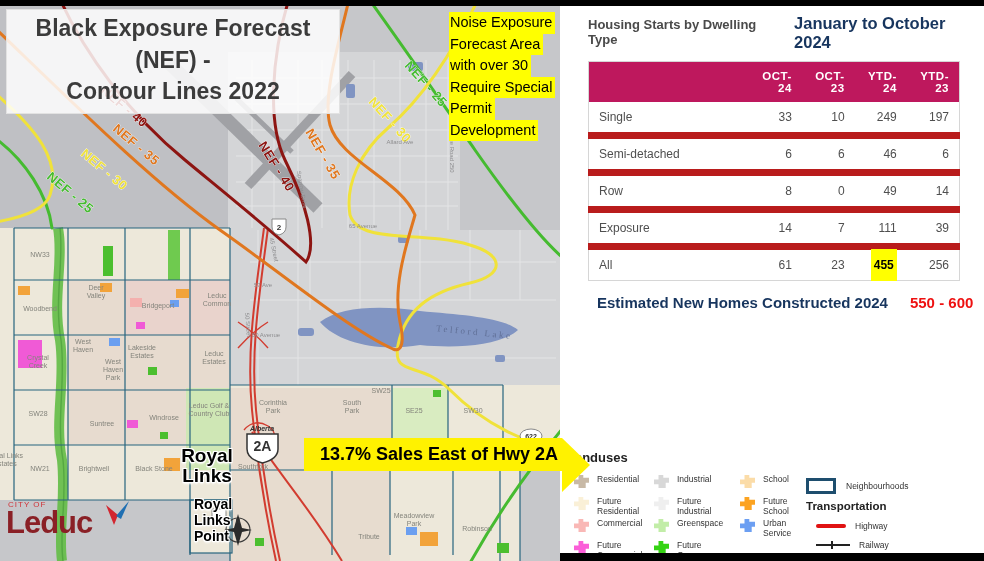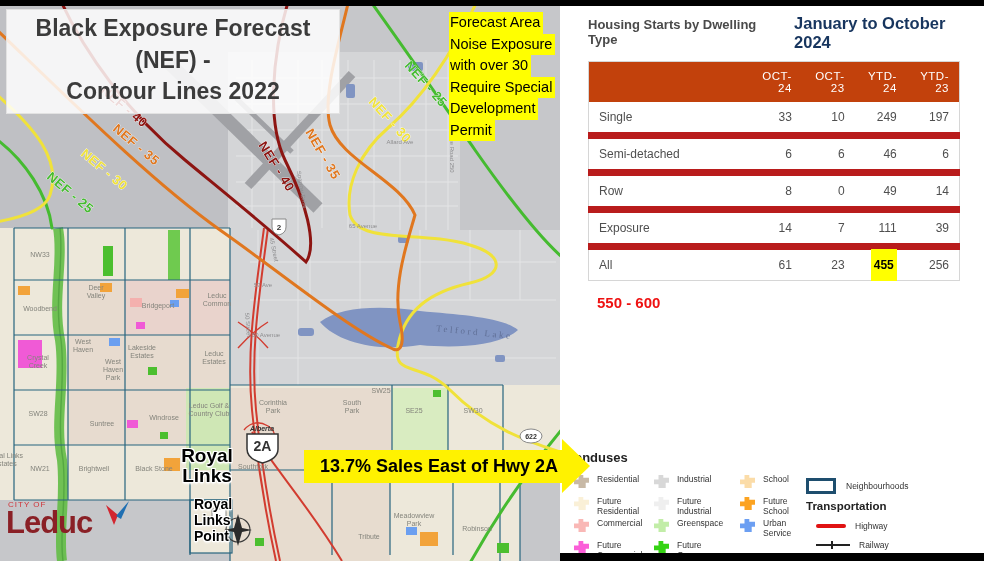"Forecast Area" div { order: before "Noise Exposure" -> after "Noise Exposure" }
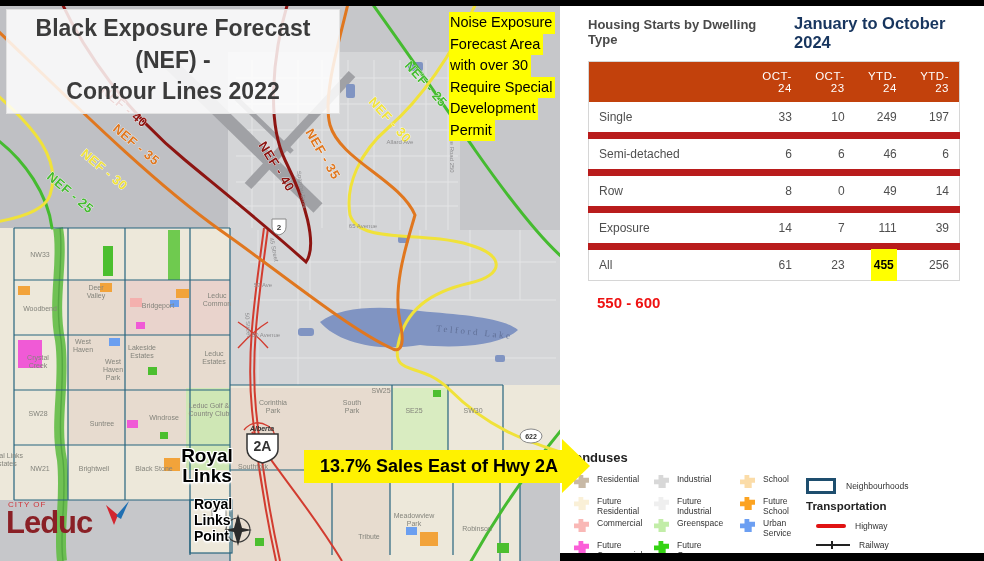"OCT-24" table.housing thead th { background: #c2410c -> #be185d; font-weight: normal -> bold }
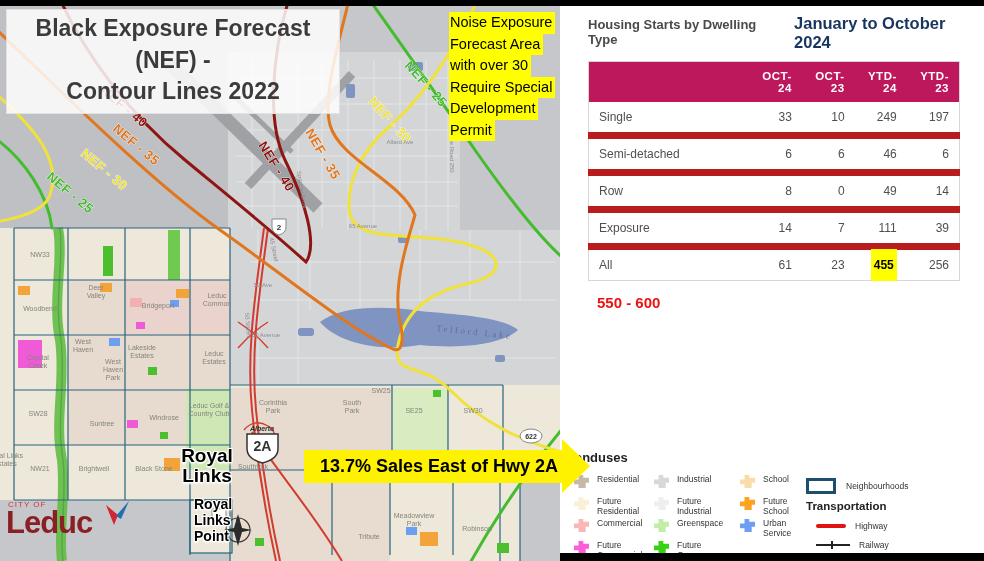"Development" div { order: before "Permit" -> after "Permit" }
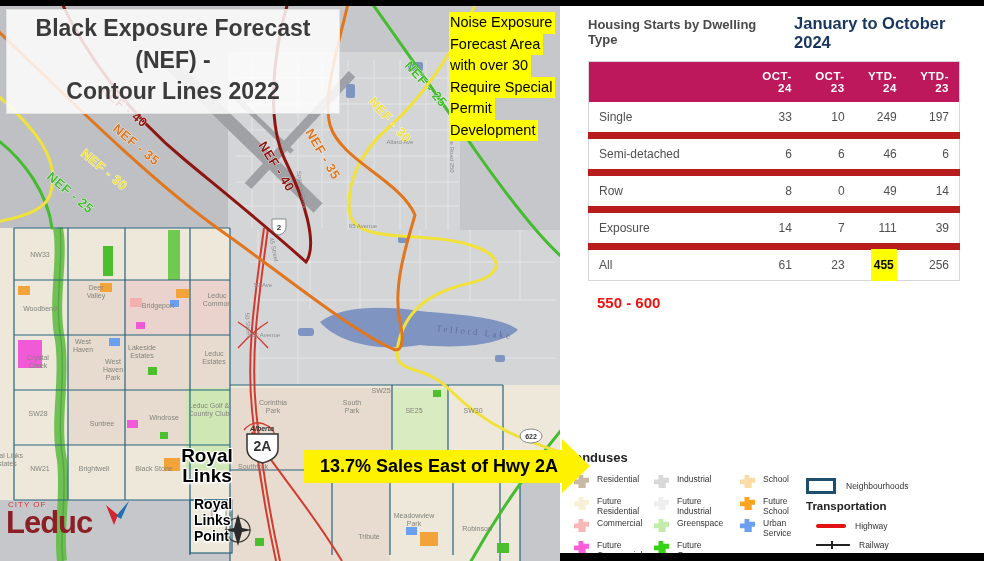"Estimated New Homes Constructed 2024" span { html: none -> <span>Estimated New Homes Constructed 2024</span> }
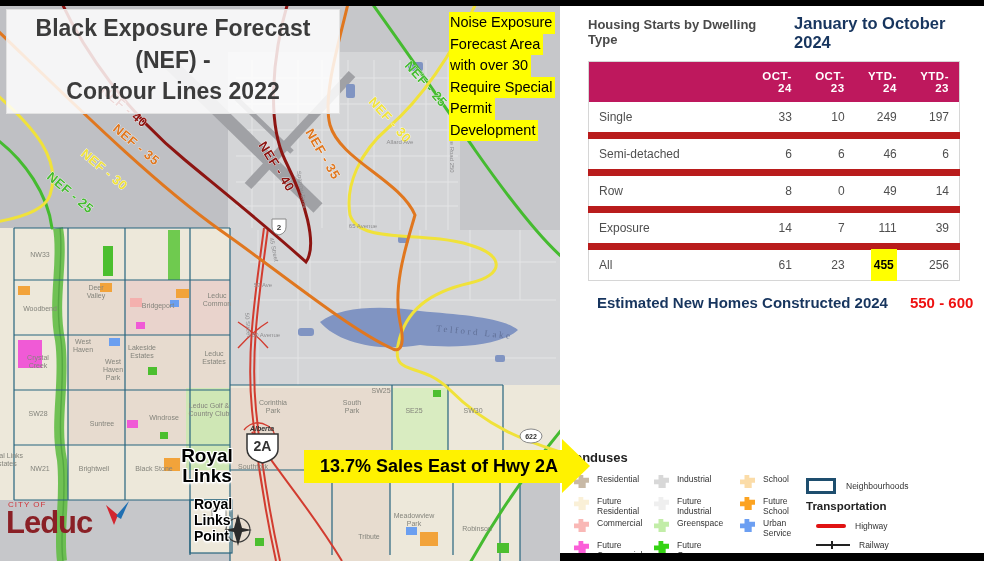"13.7% Sales East of Hwy" .arrow-banner { align-items: center -> flex-start }
